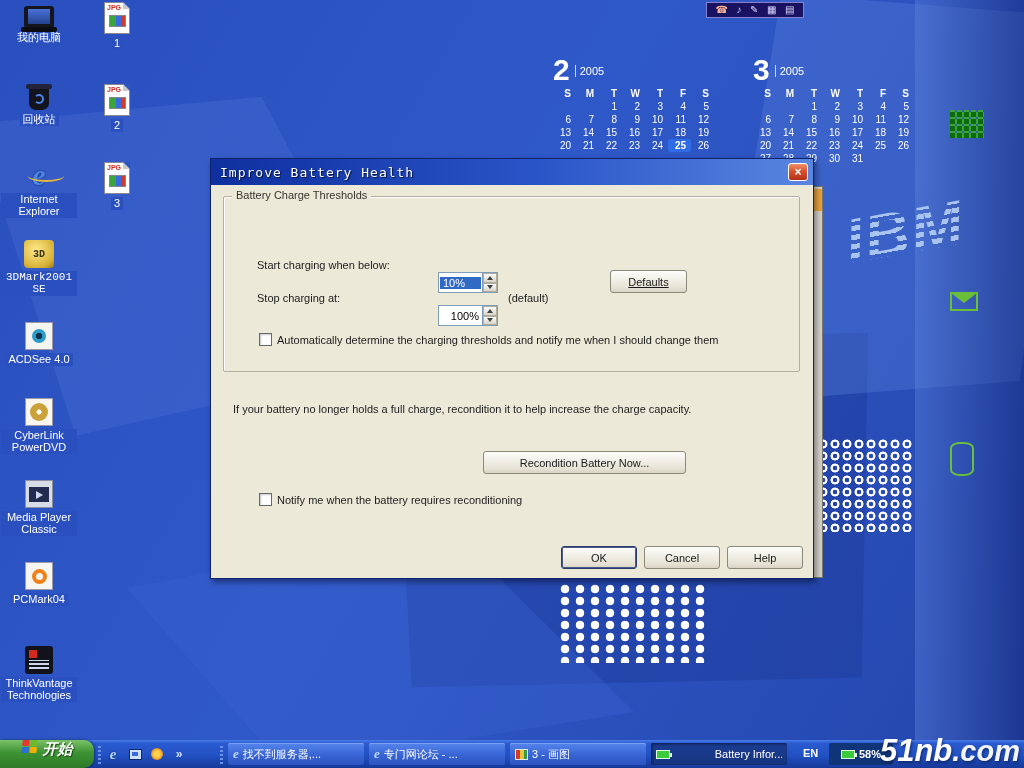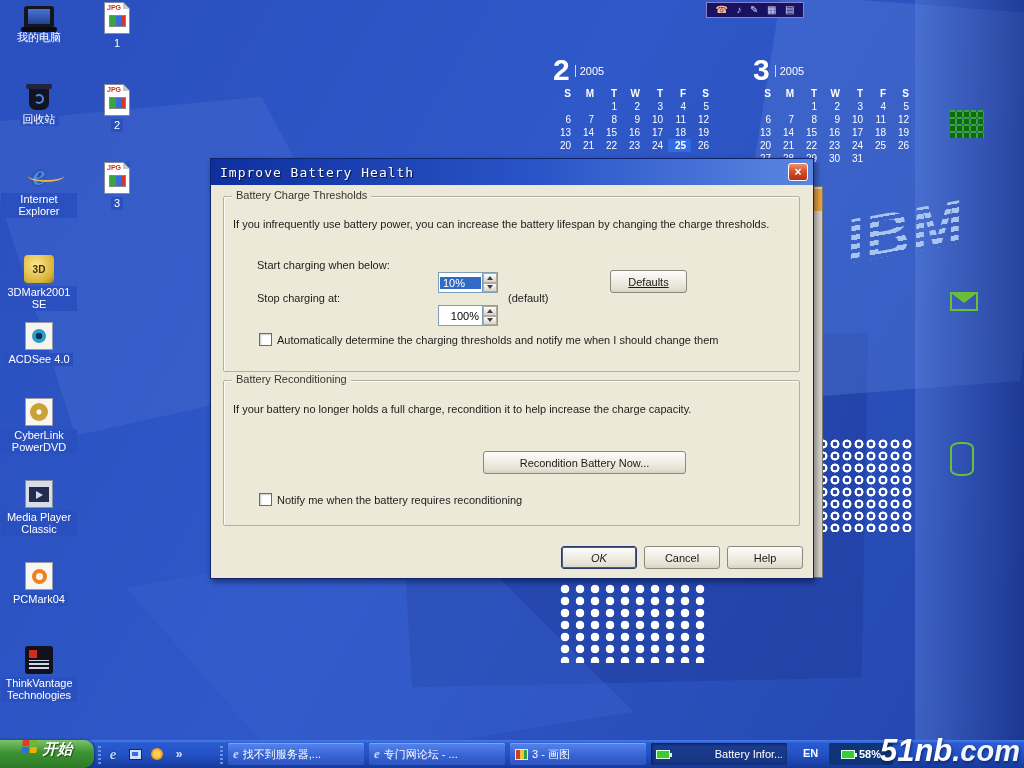"If you infrequently use battery" div.dlg-text { html: <div>If you infrequently use battery power, you can increase the battery lifespan by changing the charge thresholds.</div> -> none }
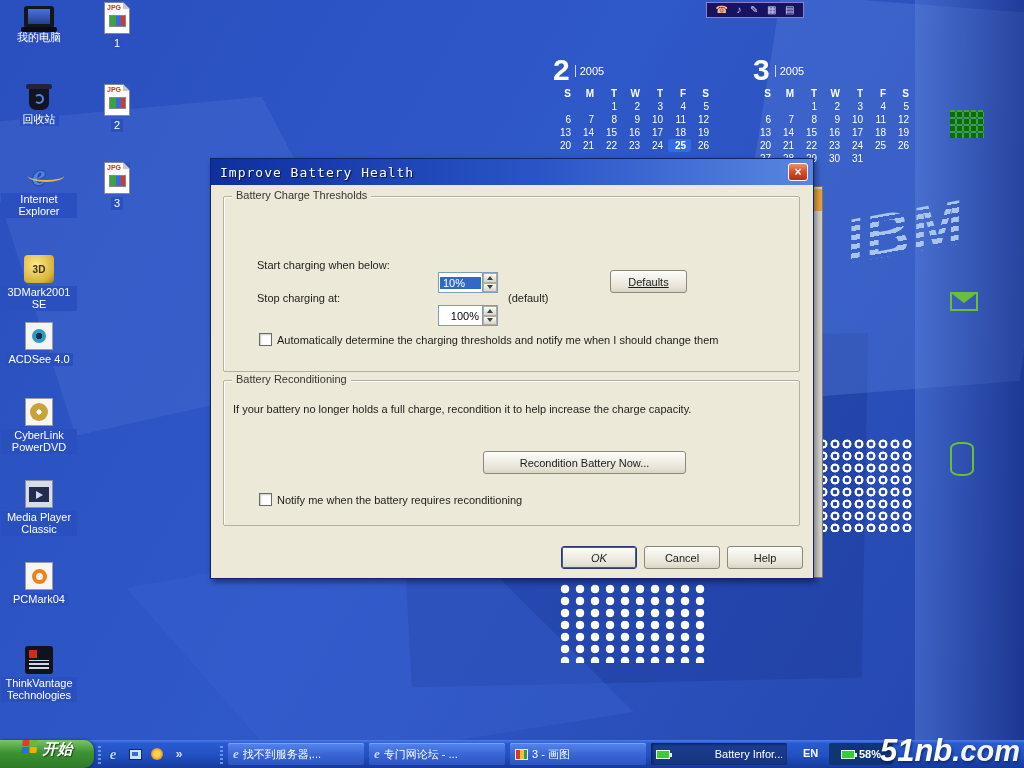"3D" div.dicon { font-family: none -> Liberation Mono, monospace; top: 255px -> 240px }
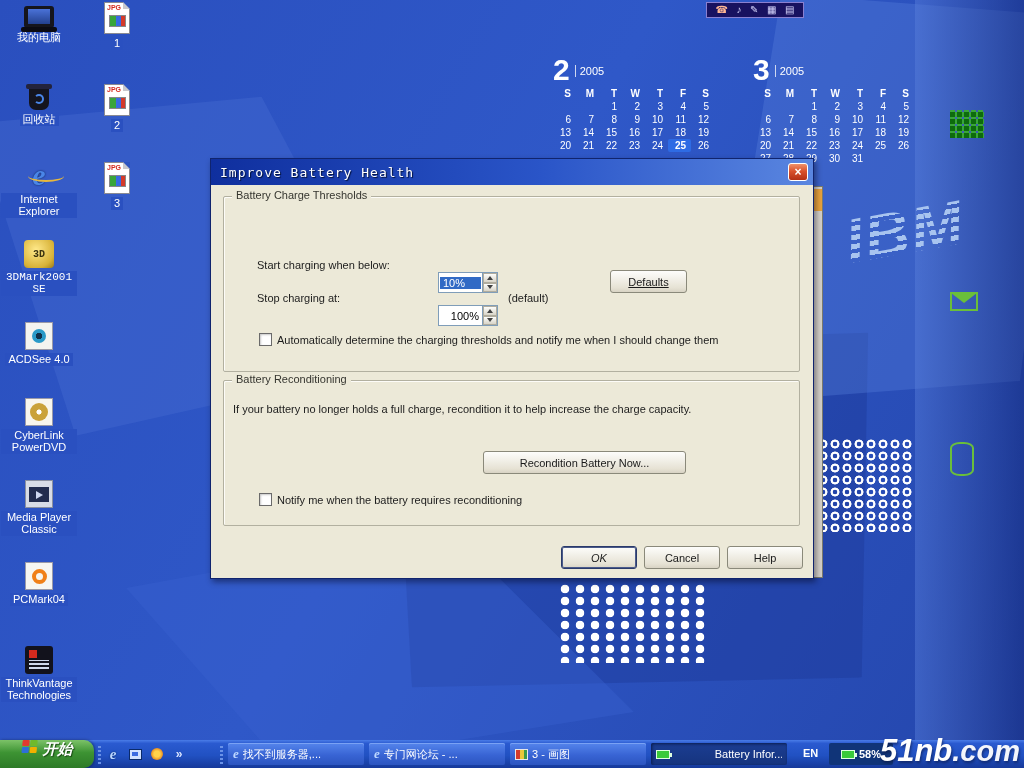"Battery Reconditioning" div.grp { html: <div> <span>Battery Reconditioning</span> </div> -> none }
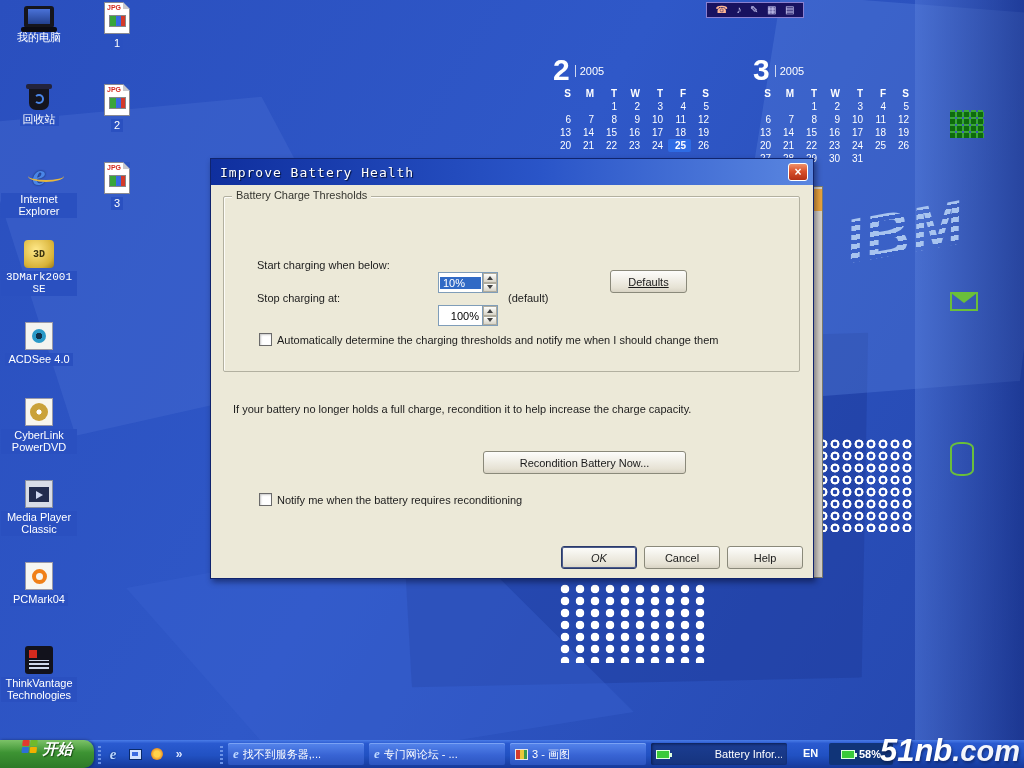"OK" .btn.default { font-style: italic -> none }
